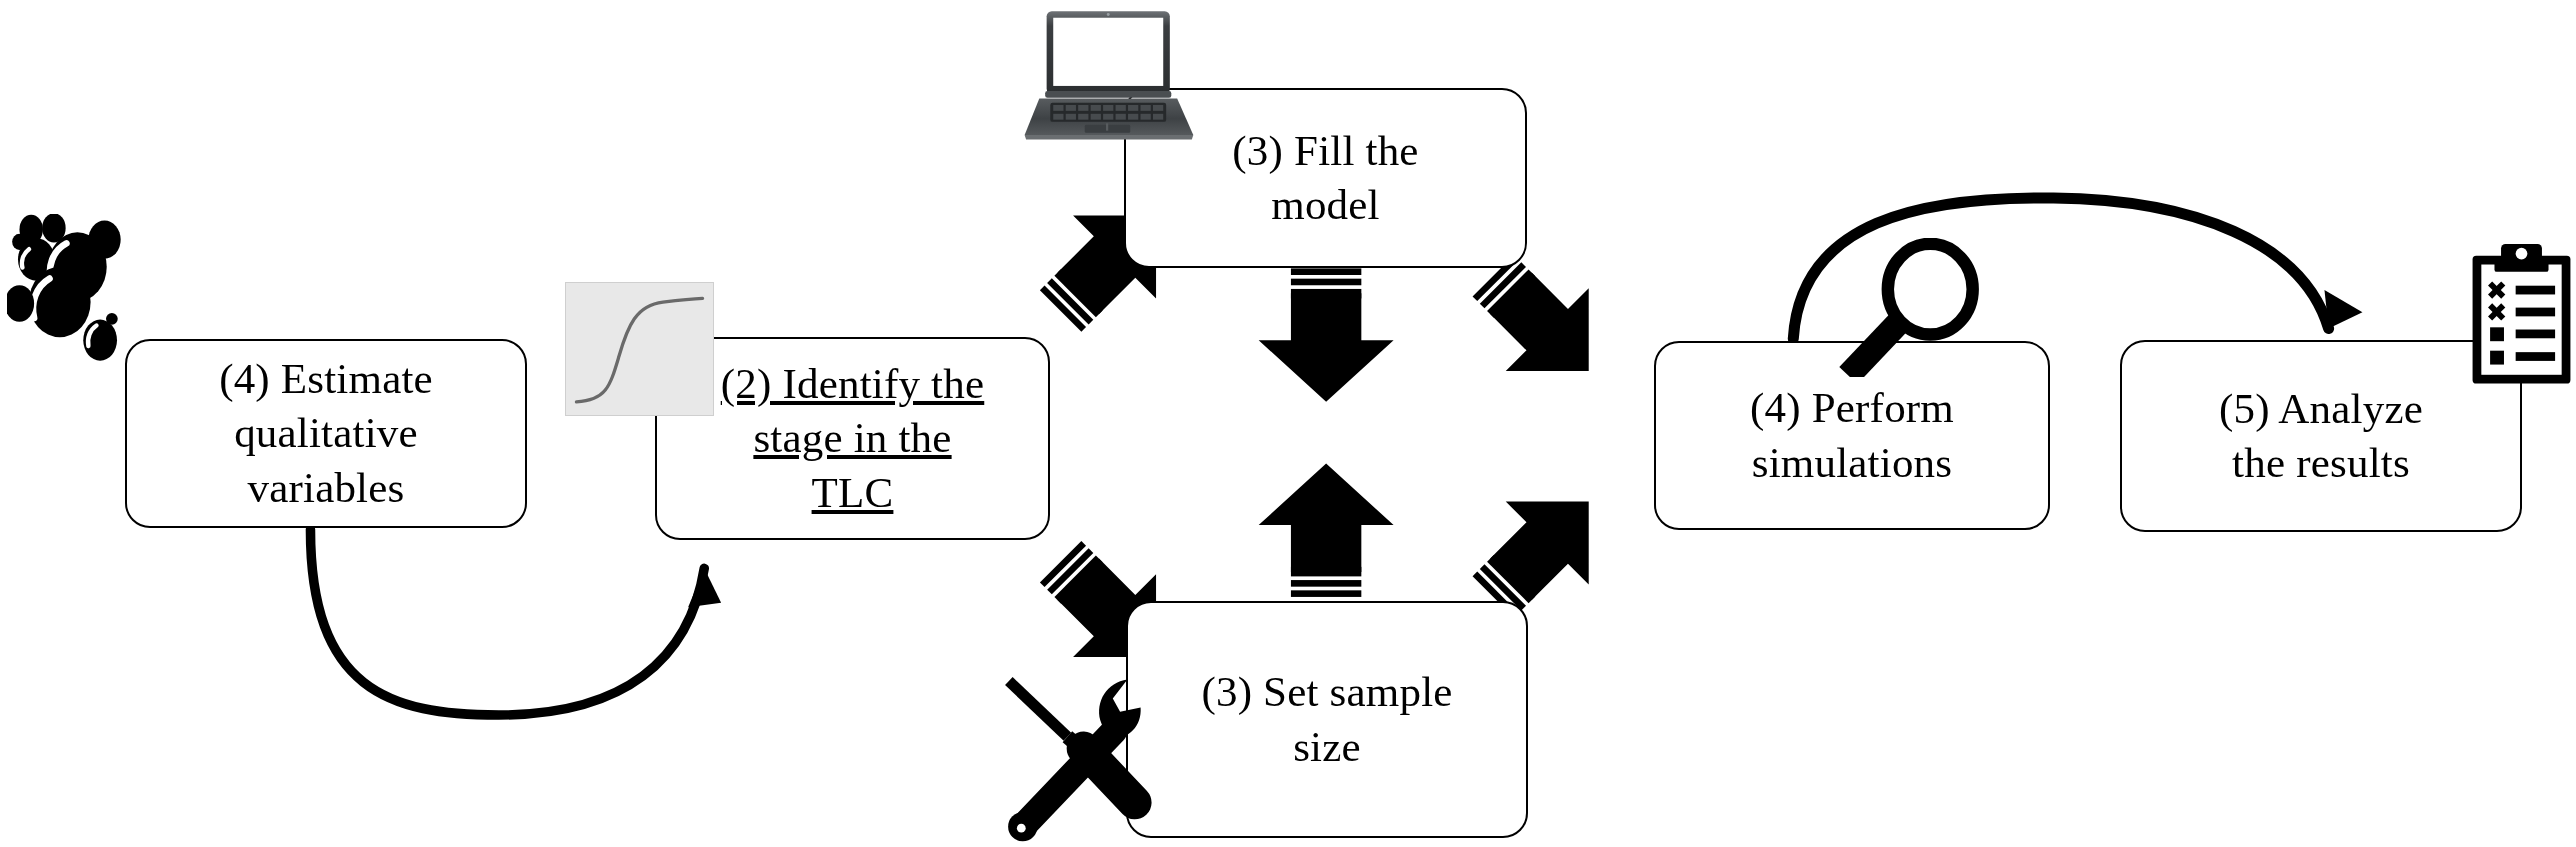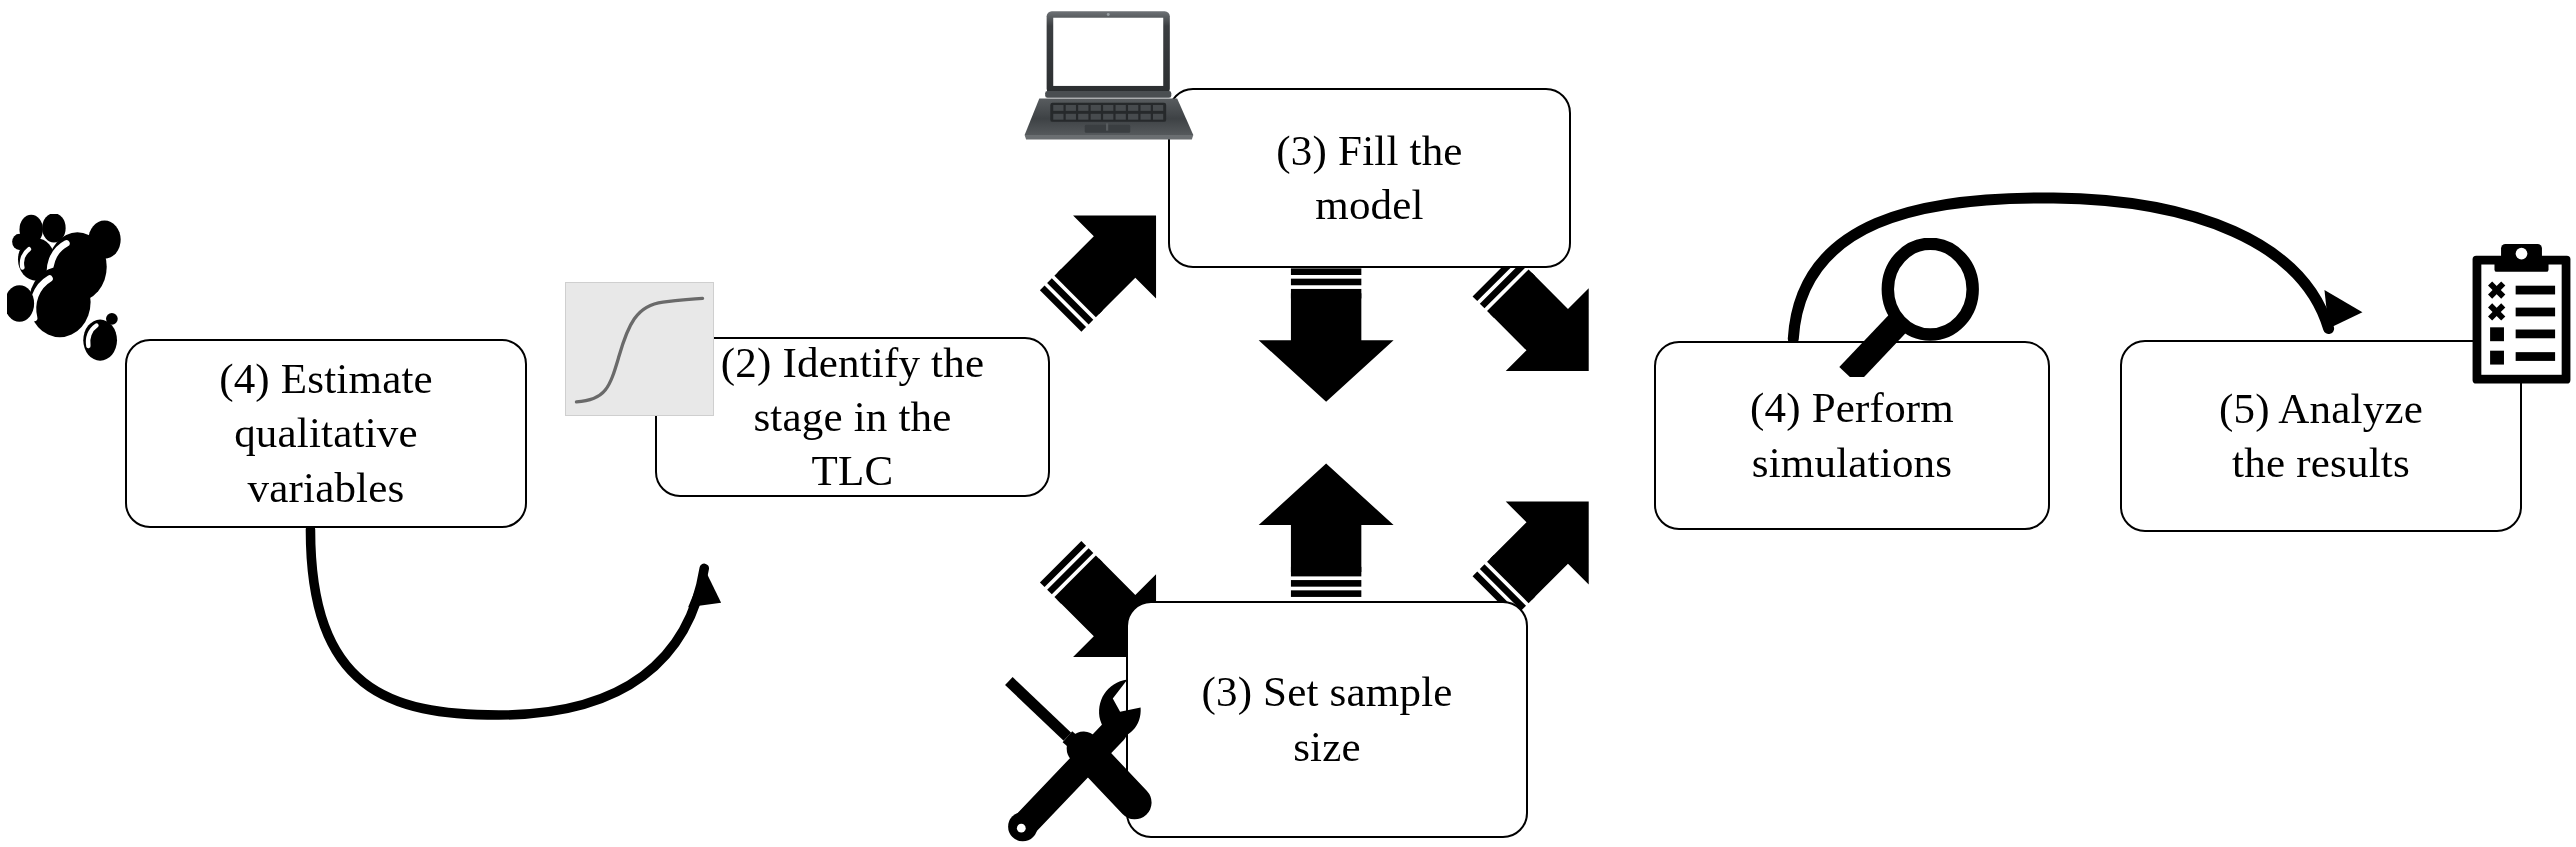"(3) Fill the" #box3a { margin-left: 44px -> none }
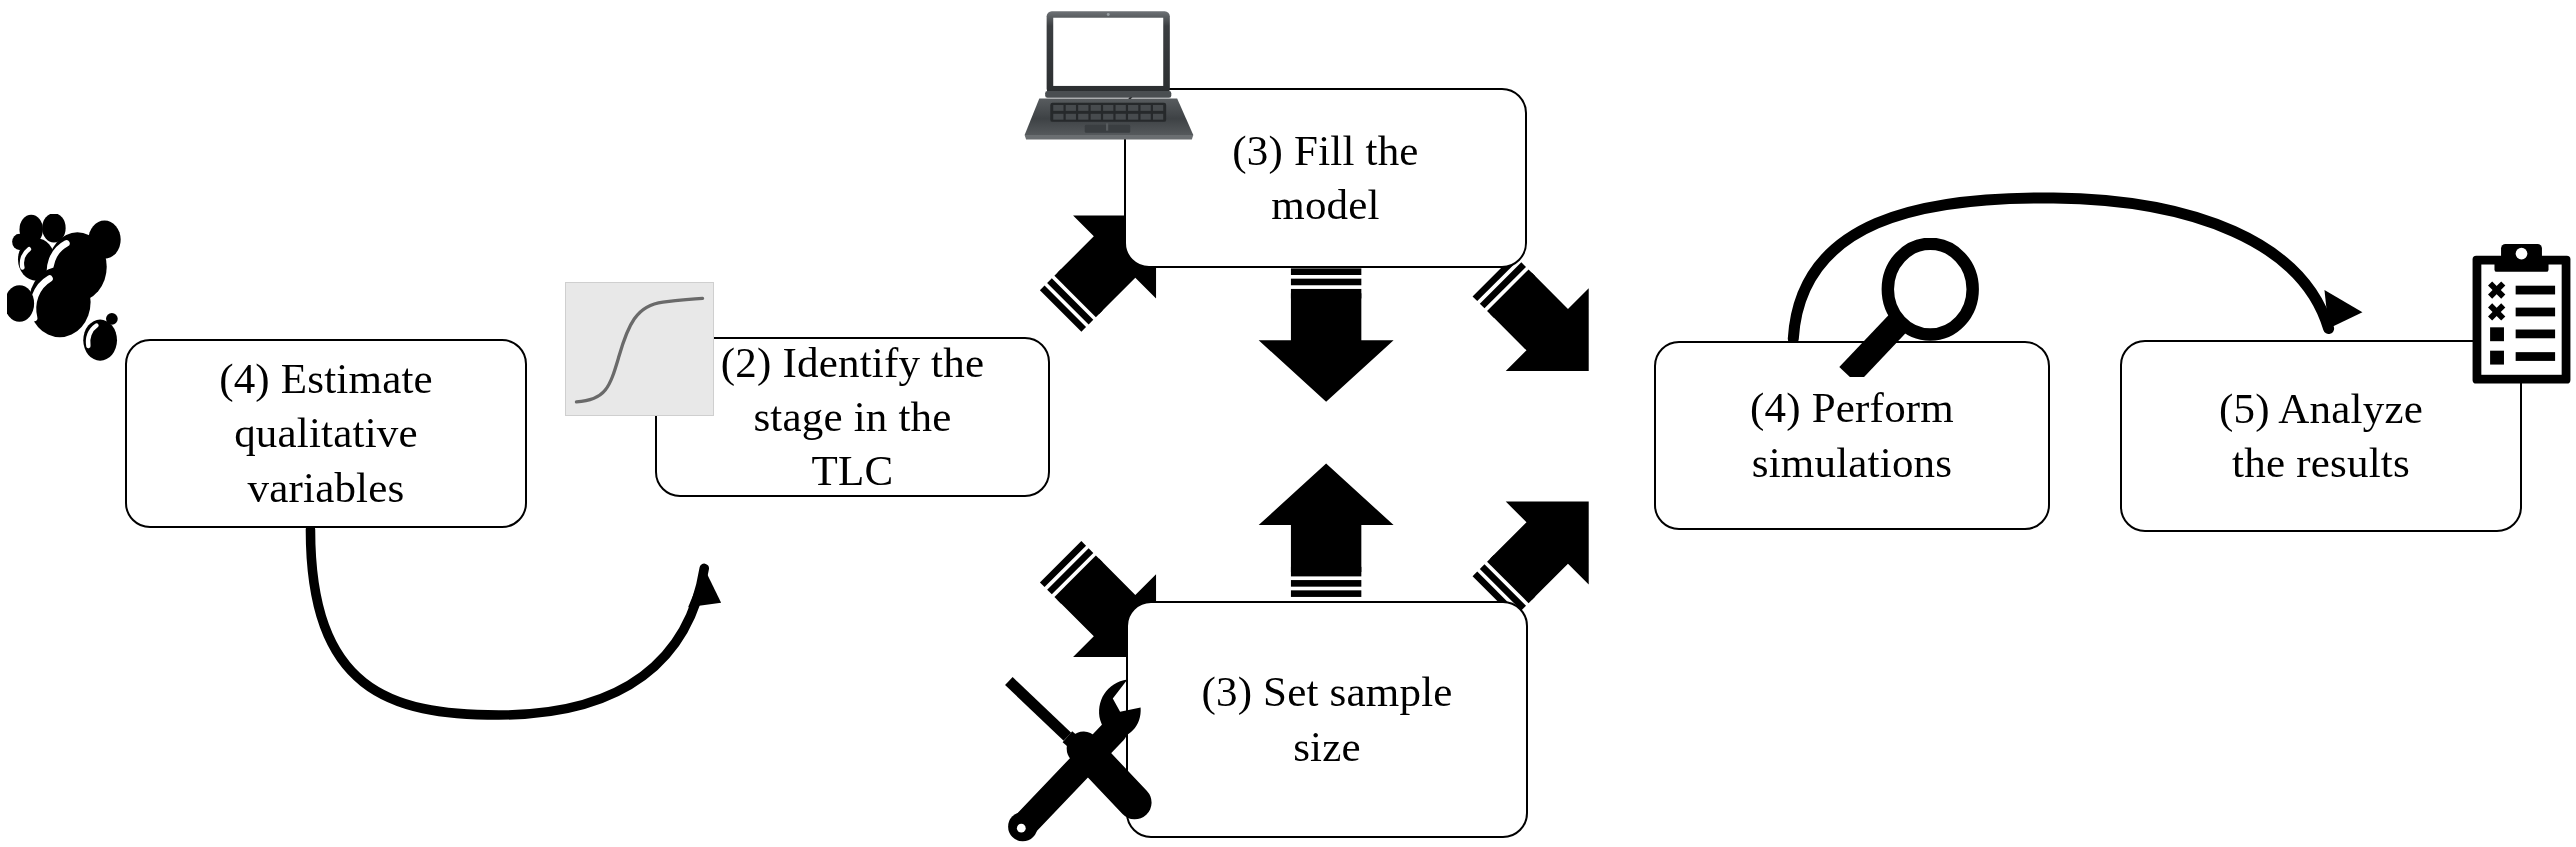"(2) Identify the" #box2 { height: 160px -> 203px; text-decoration: none -> underline }
